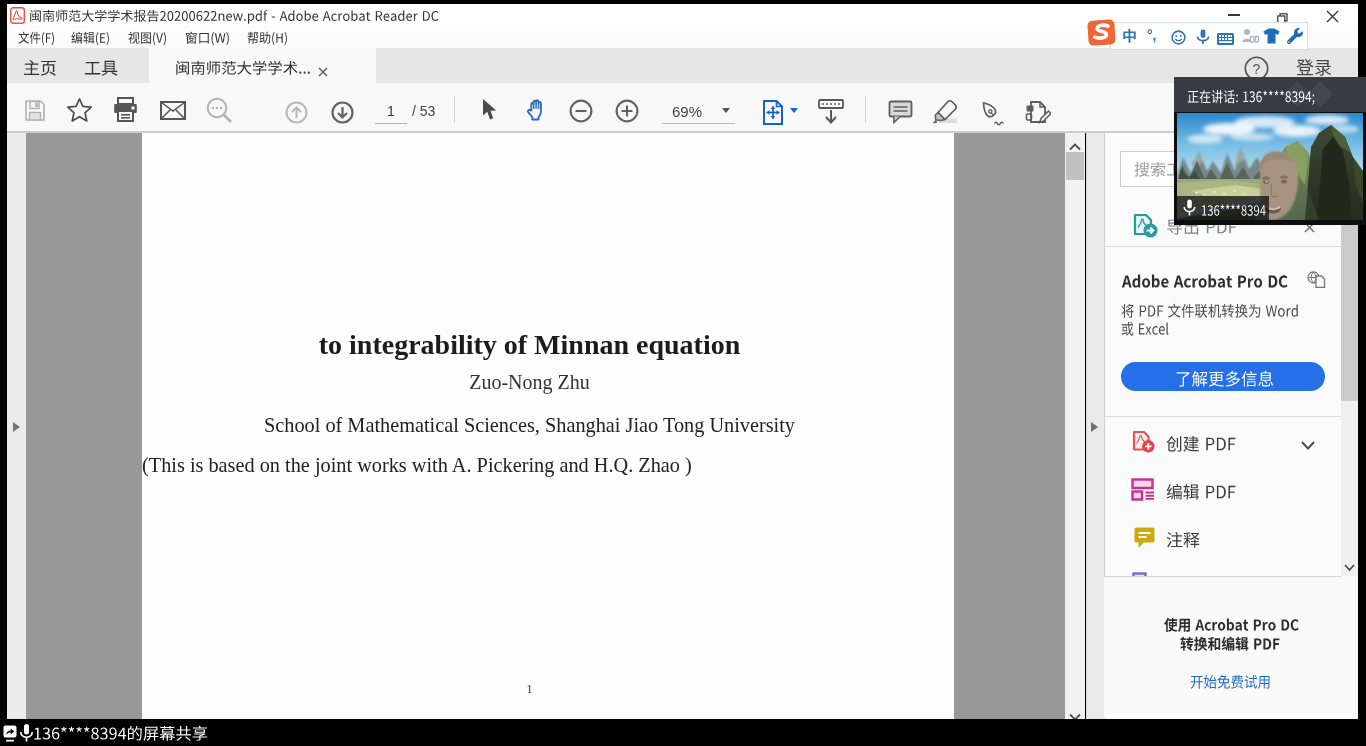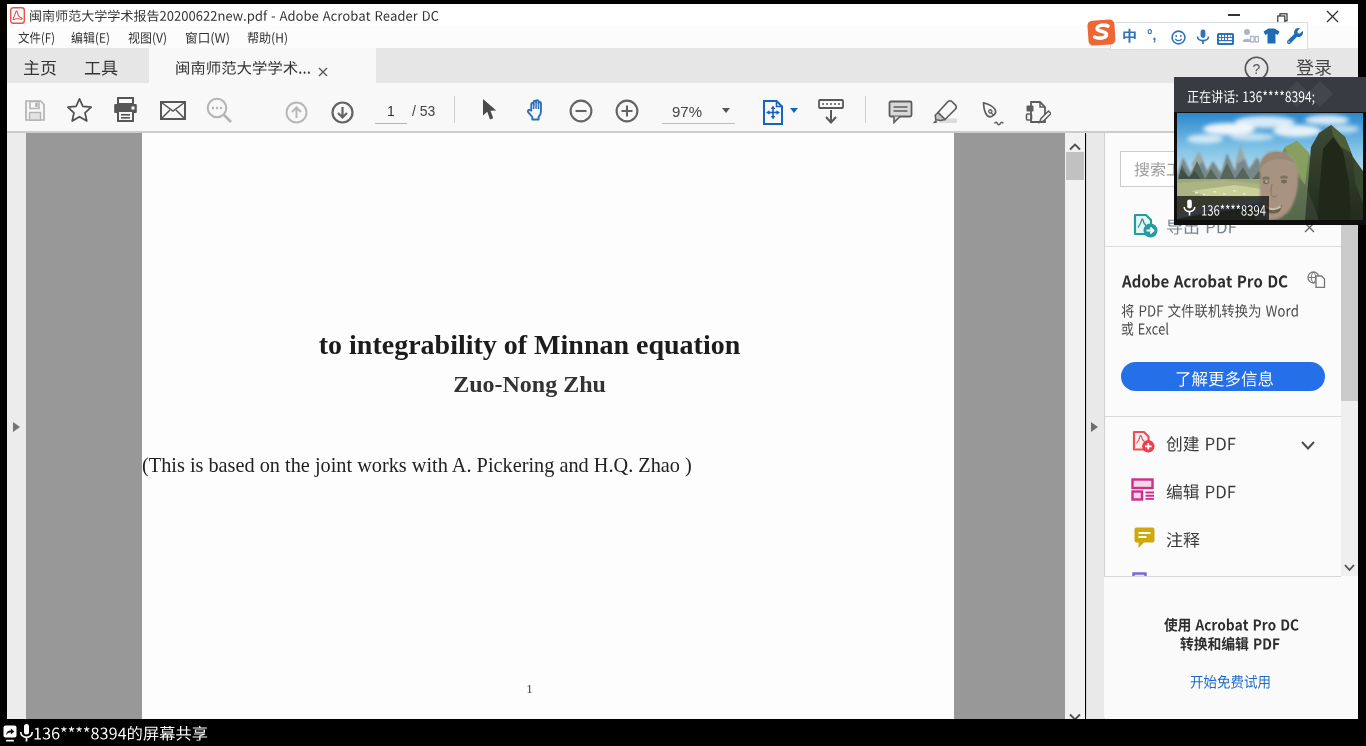"97%" div.abs { text: 97% -> 69% }
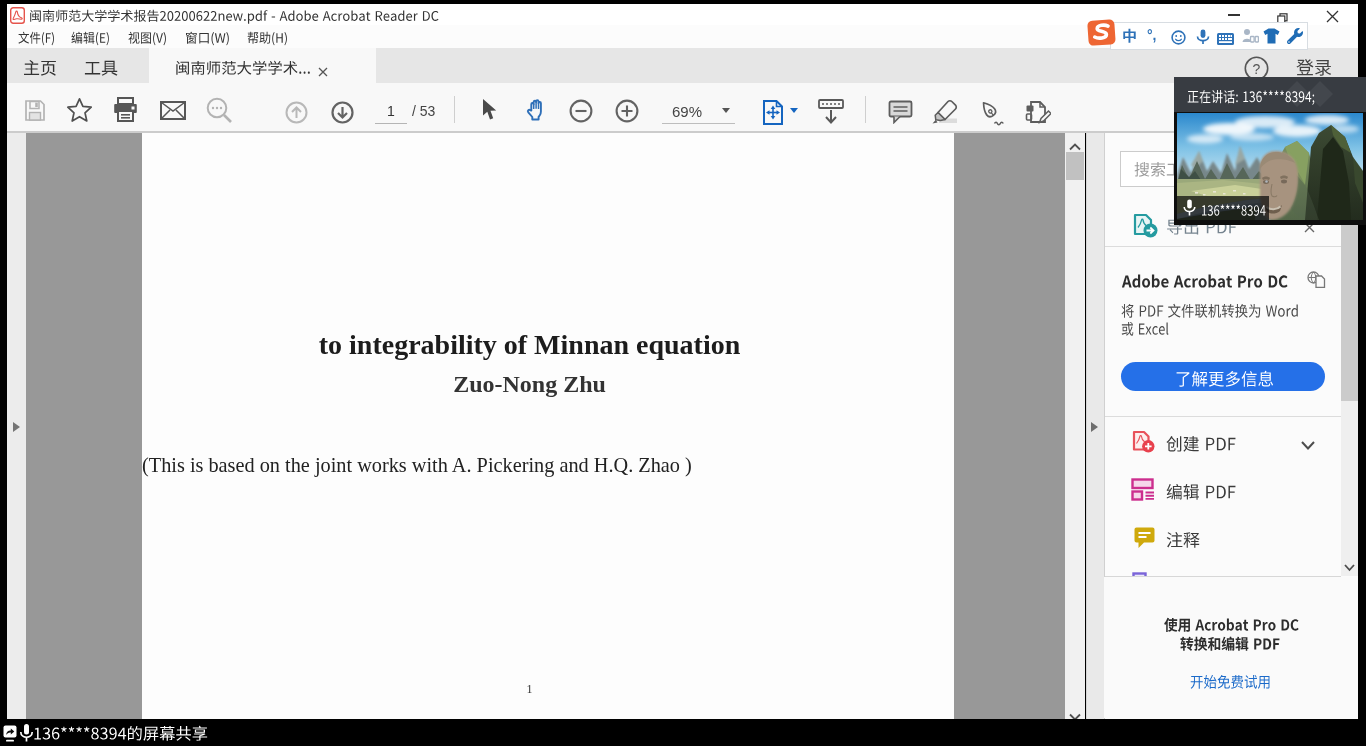"Zuo-Nong Zhu" div.abs { font-size: 24px -> 20px; font-weight: bold -> none }
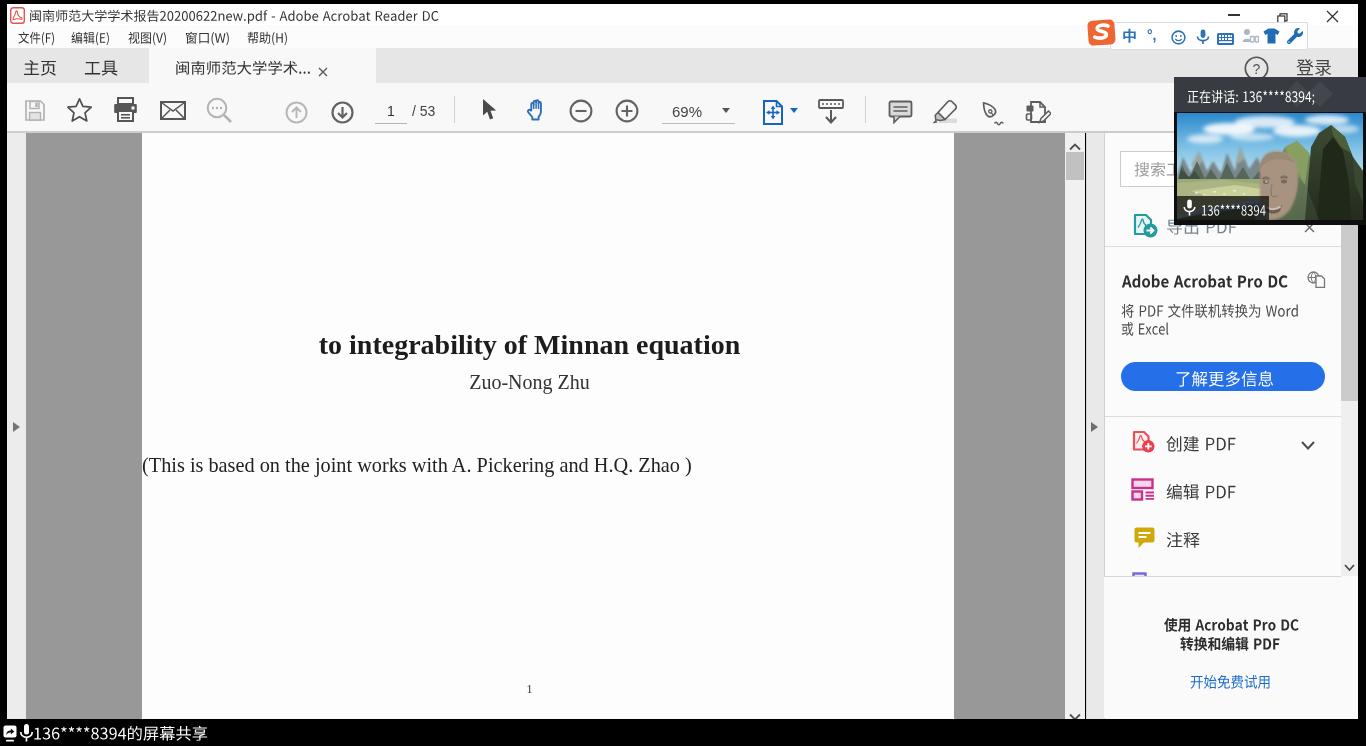"School of Mathematical Sciences," div.abs { html: none -> <div>School of Mathematical Sciences, Shanghai Jiao Tong University</div> }
